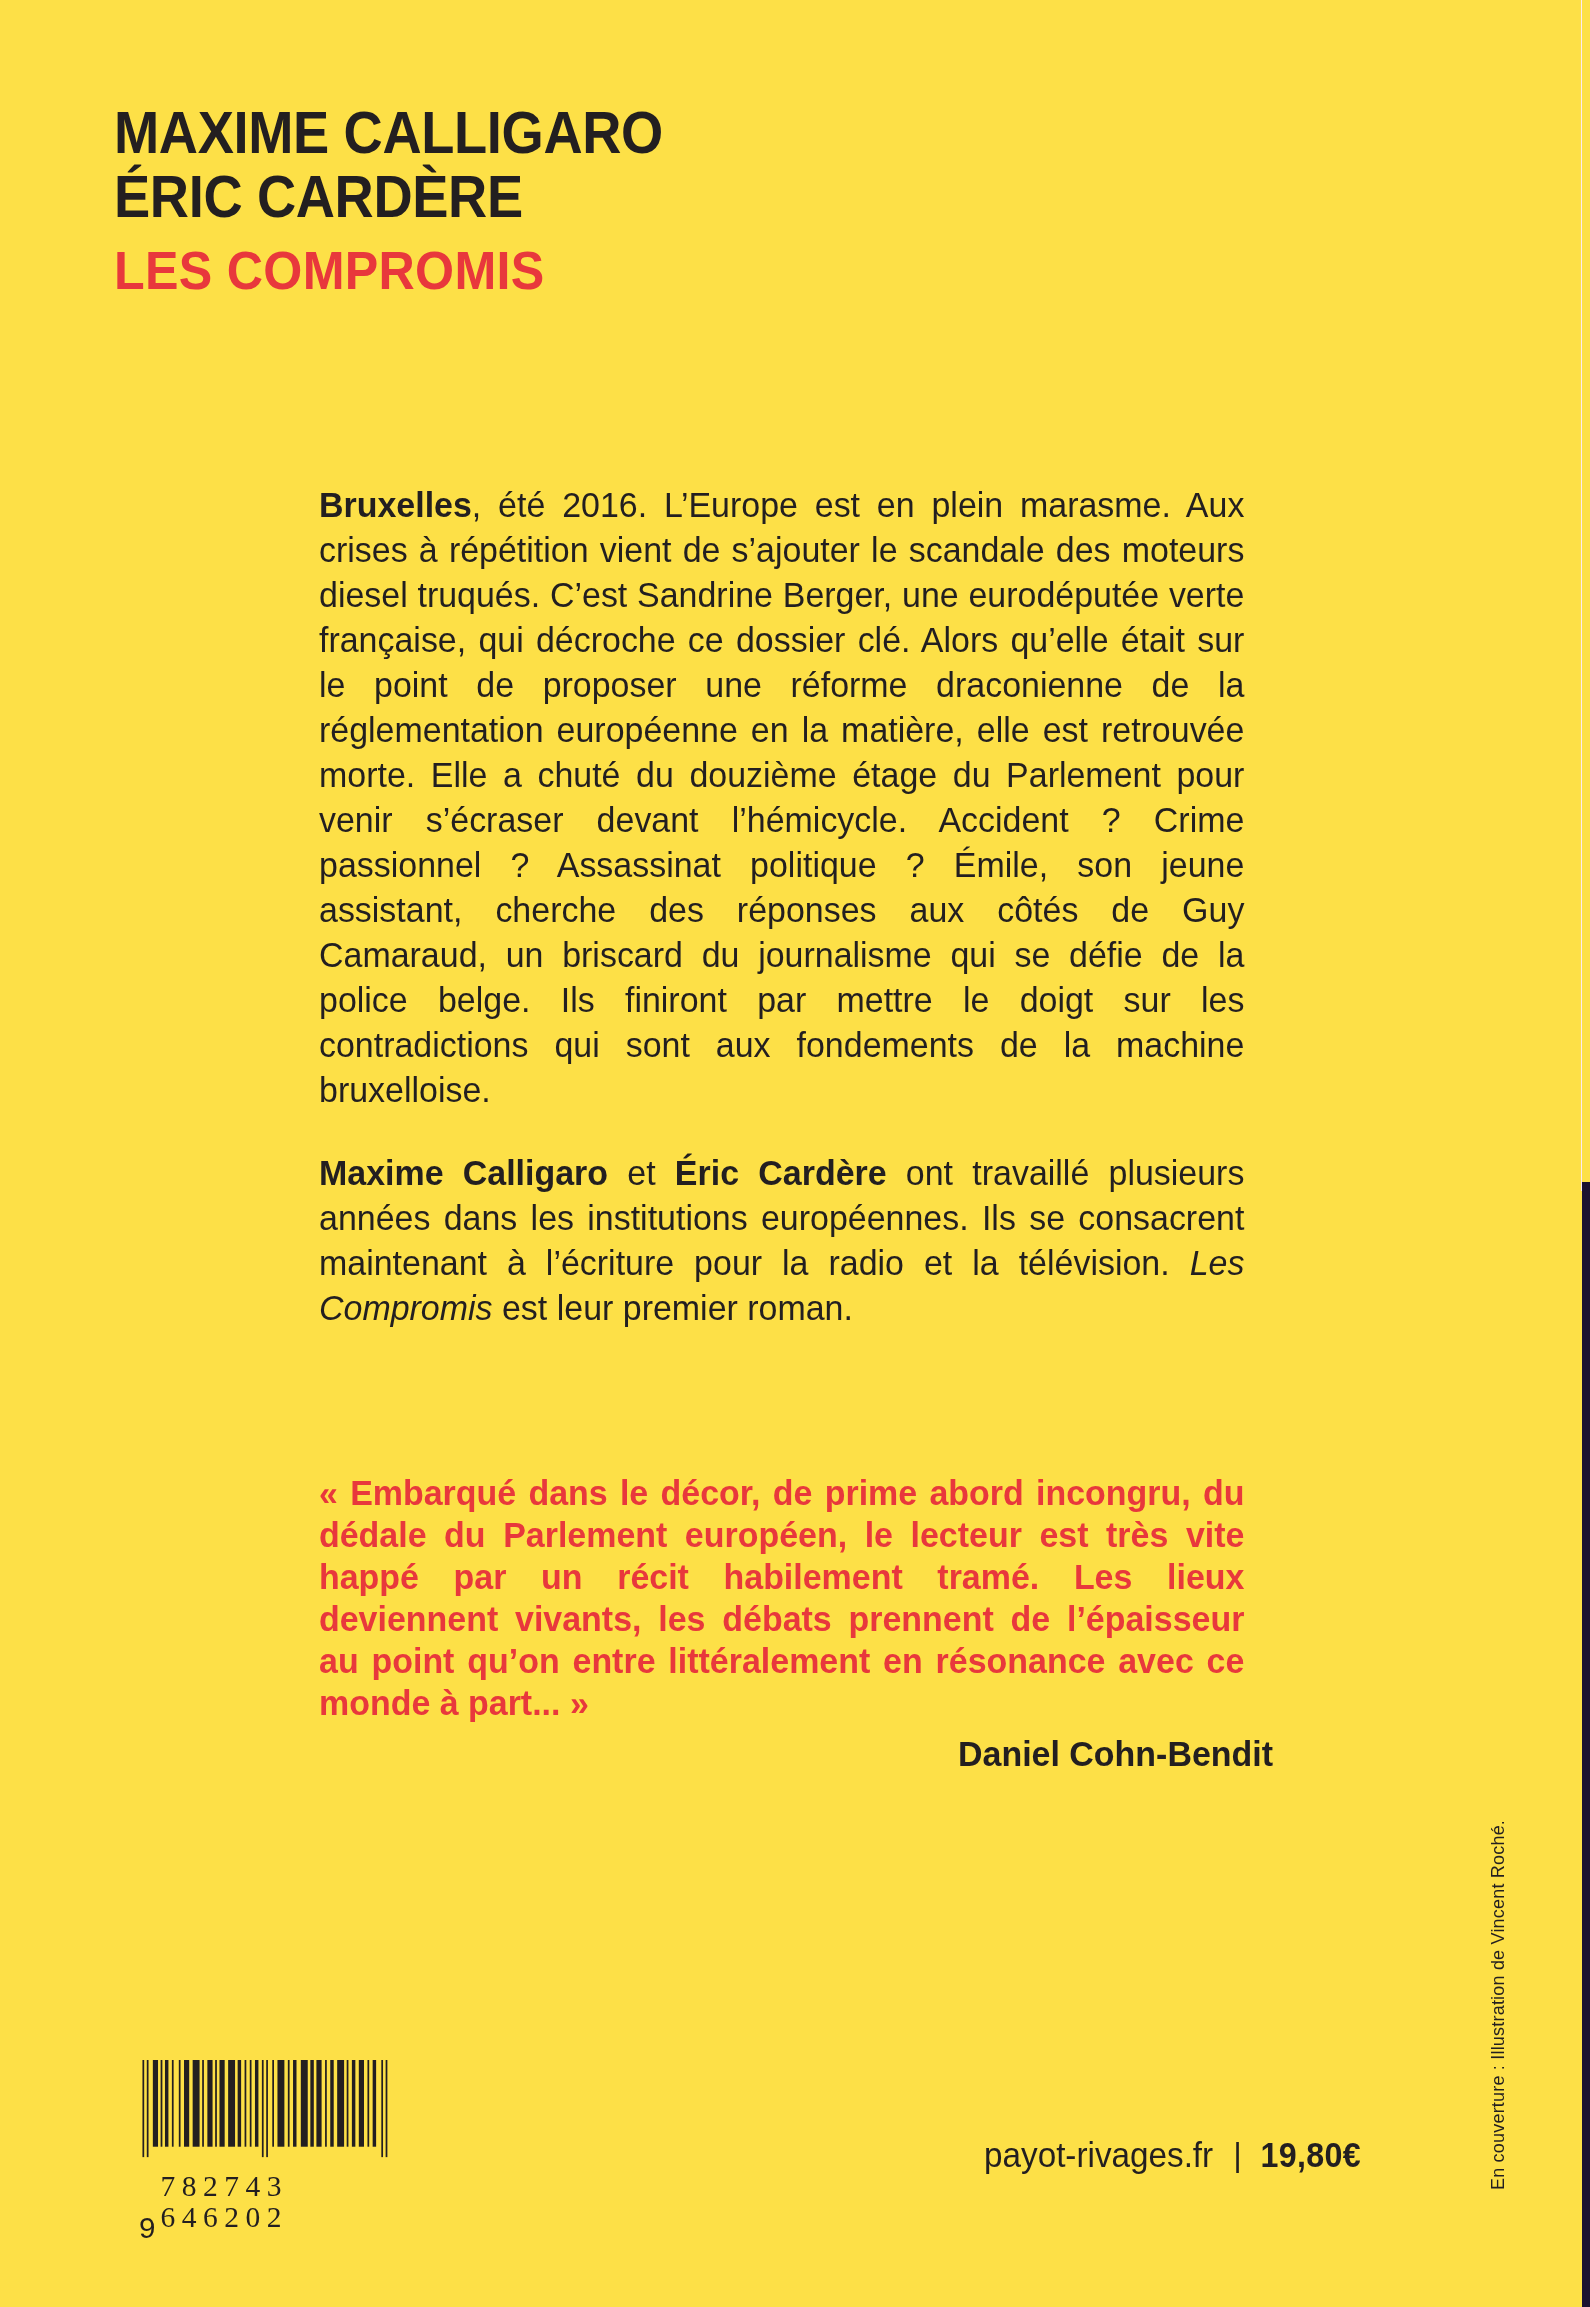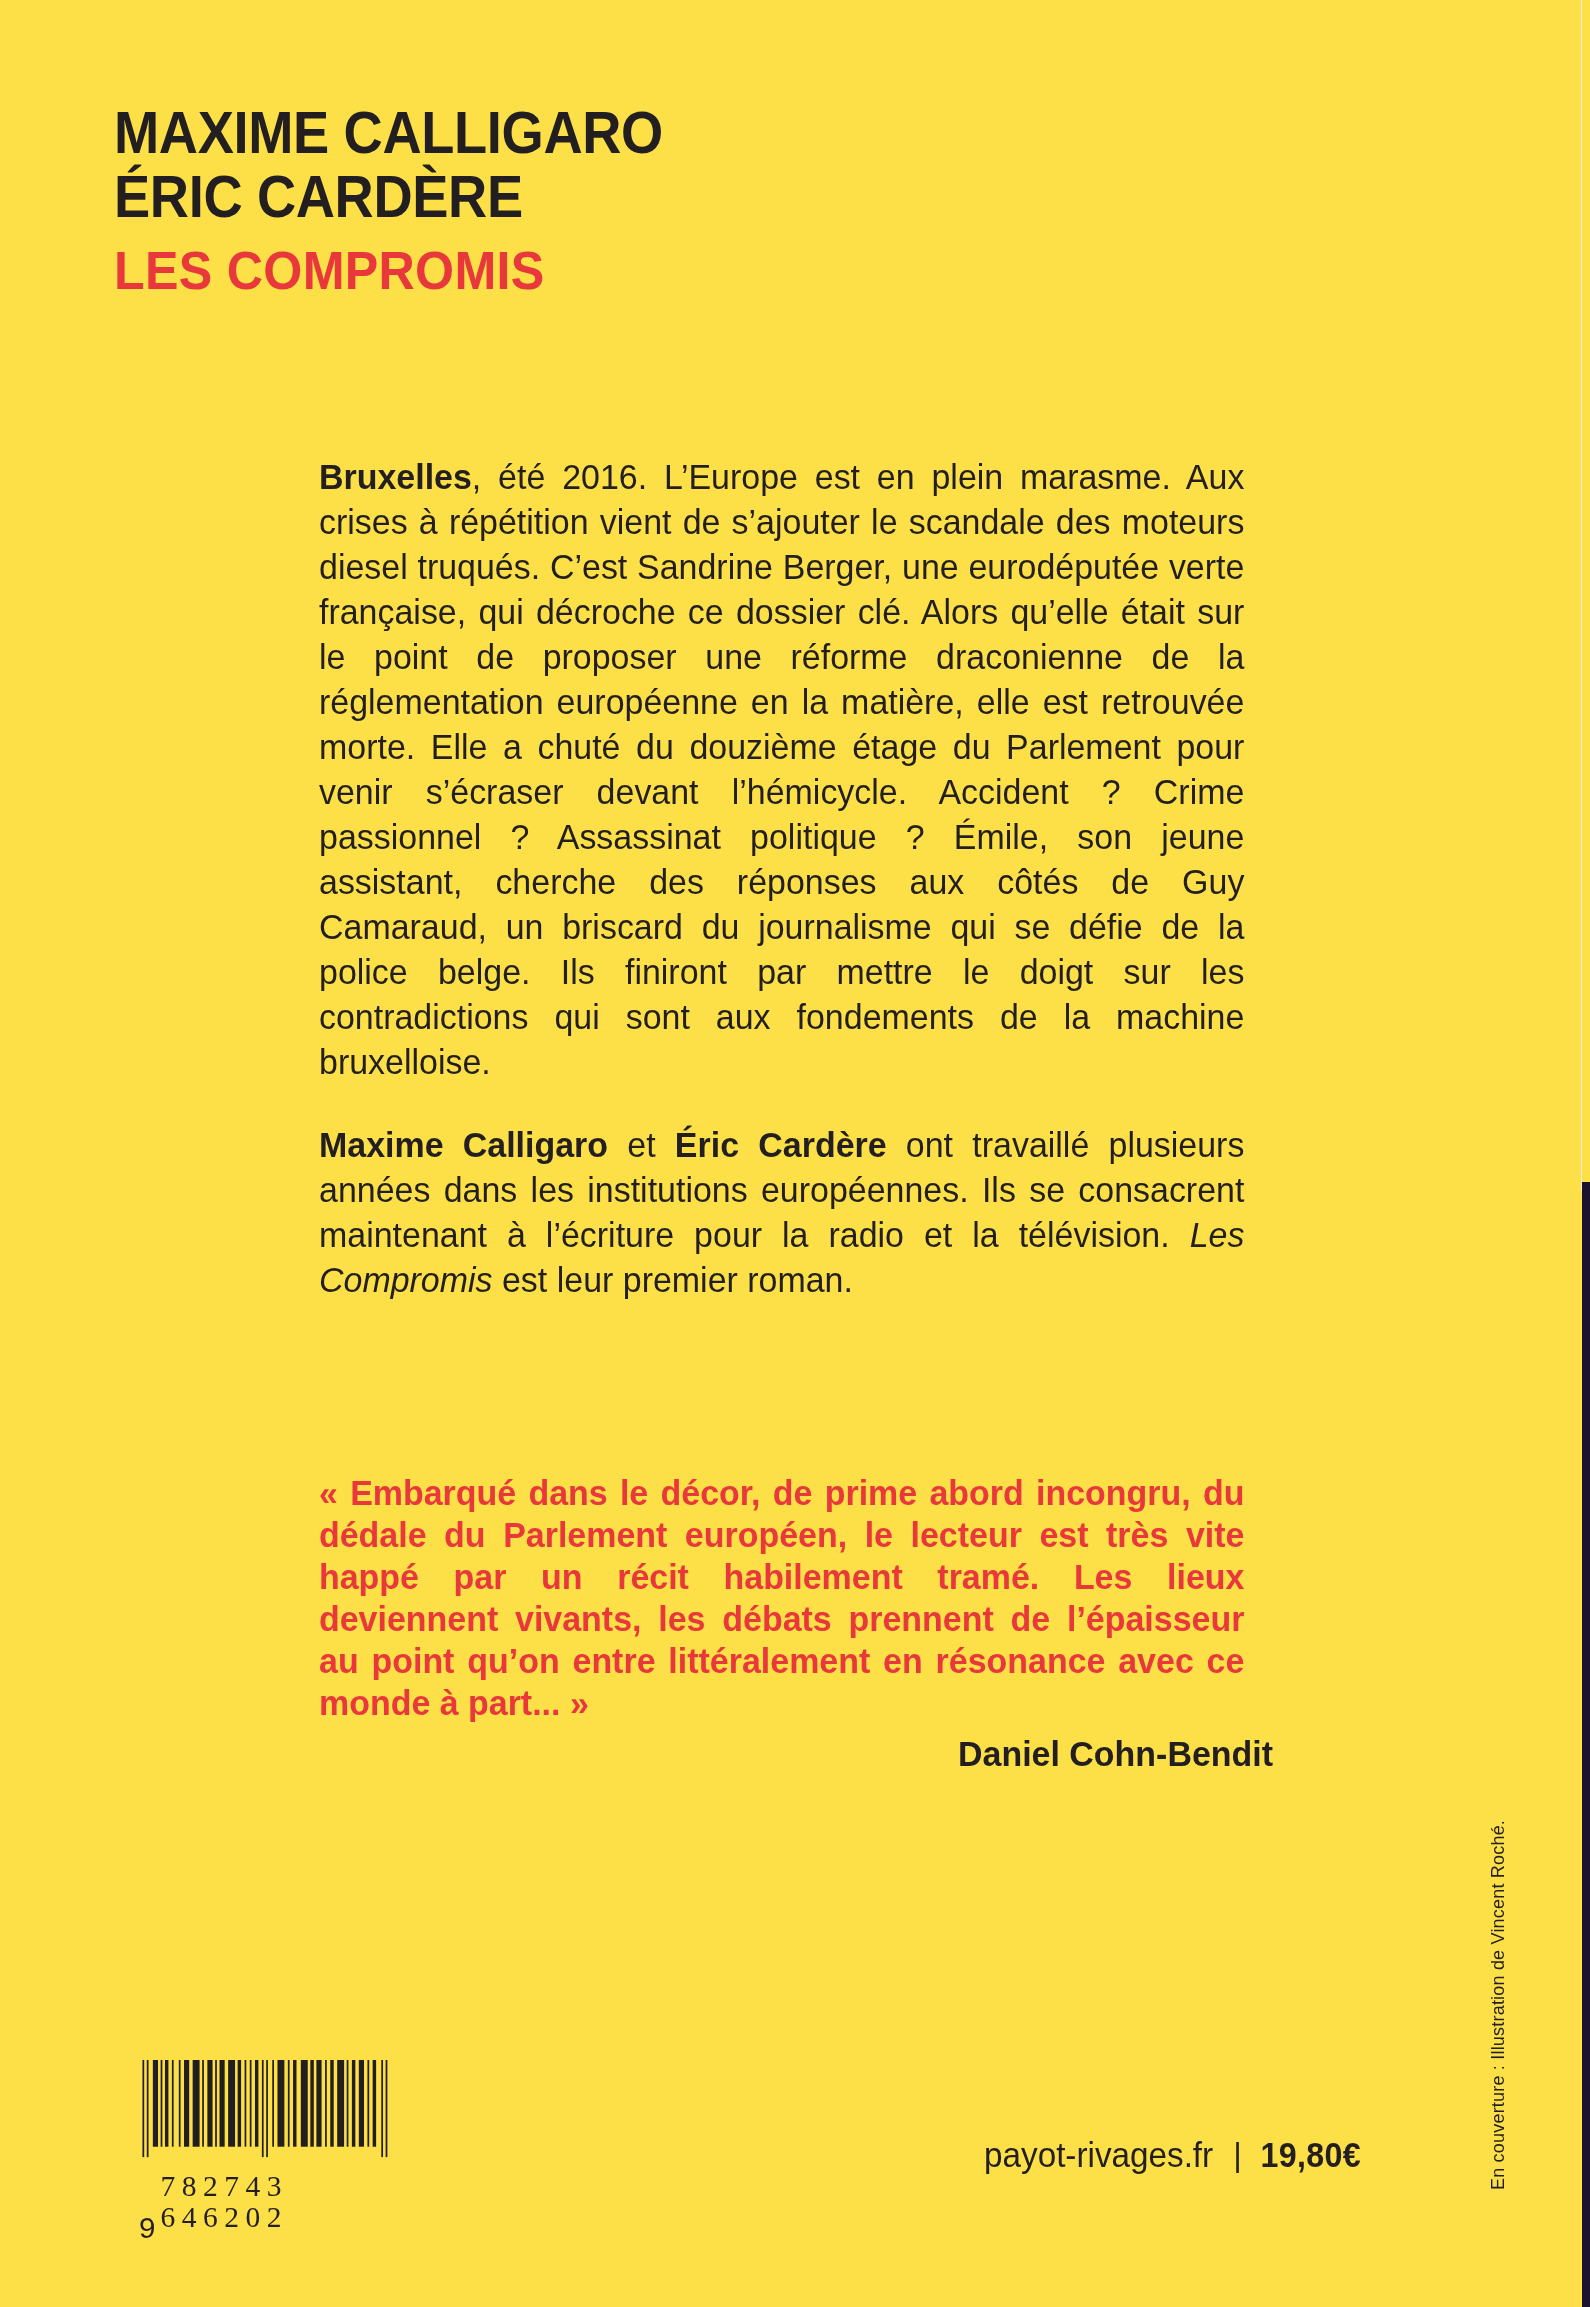"Bruxelles, été 2016. L’Europe est" .text-column { top: 454px -> 482px }
